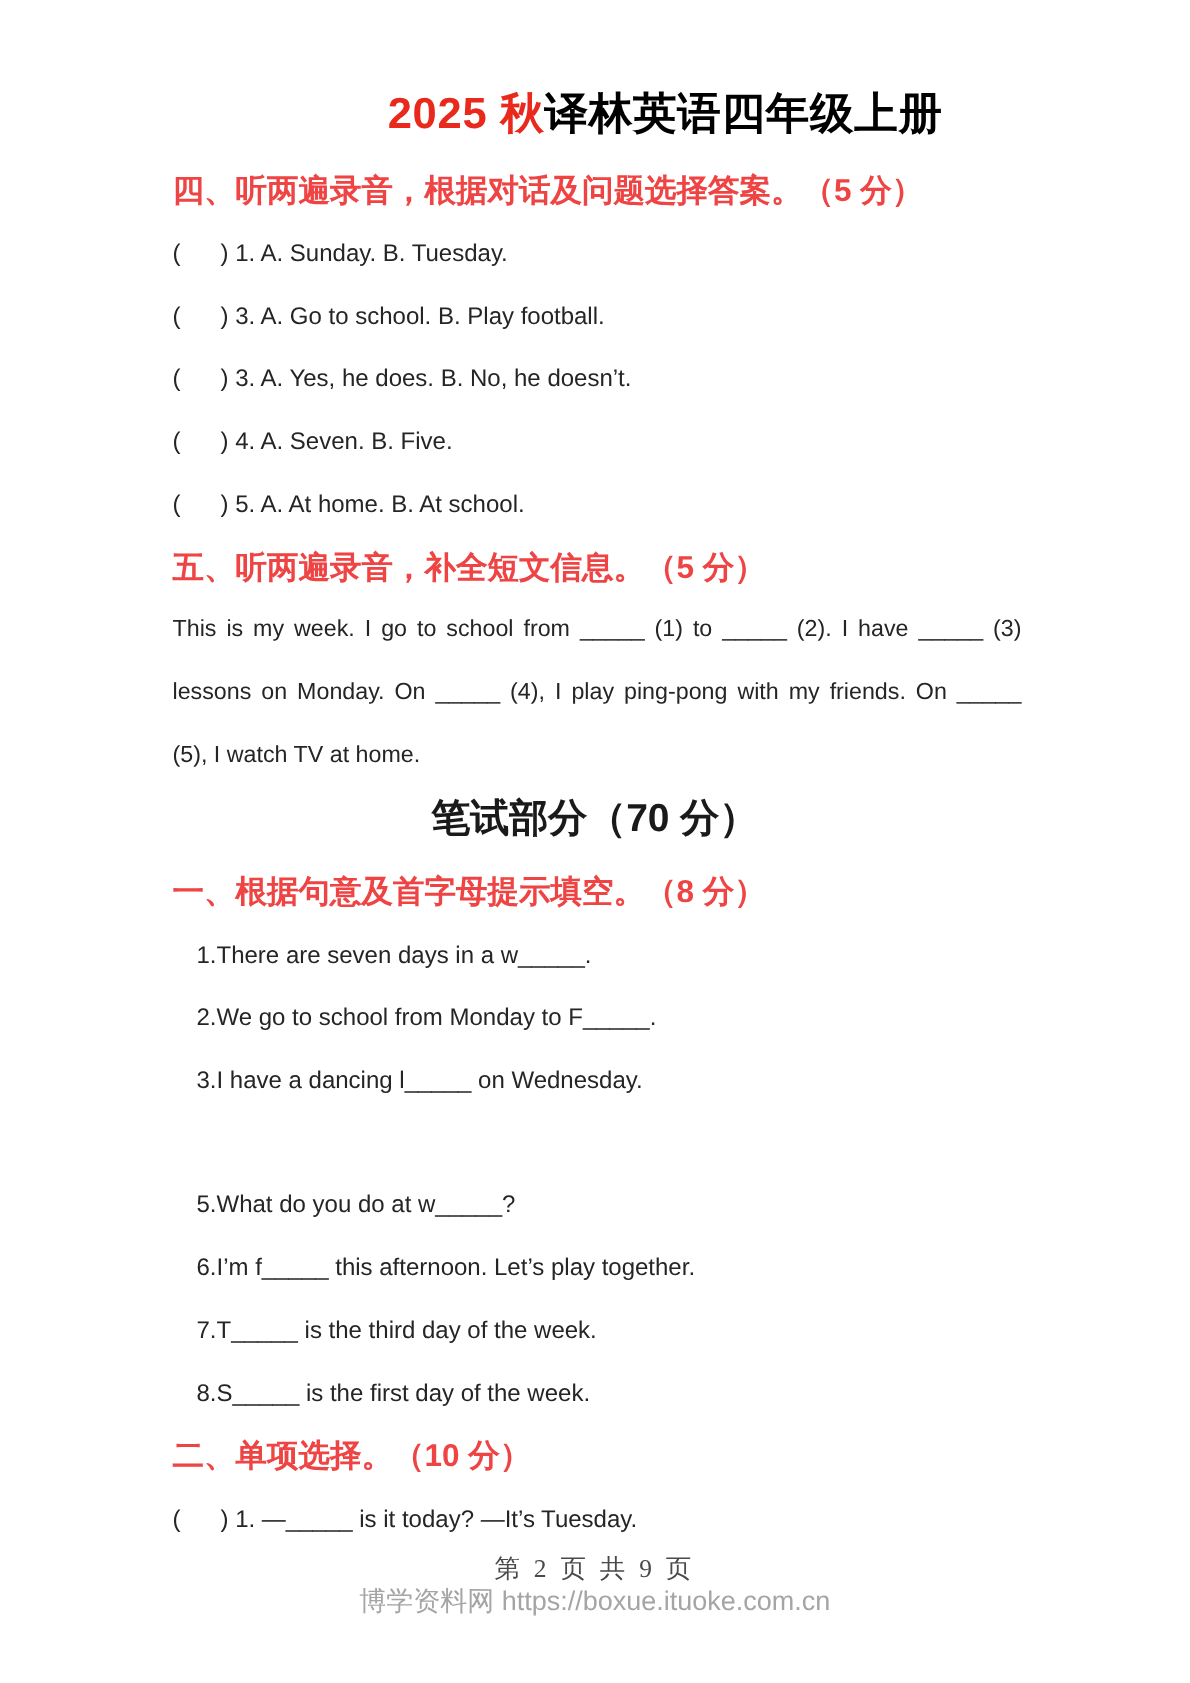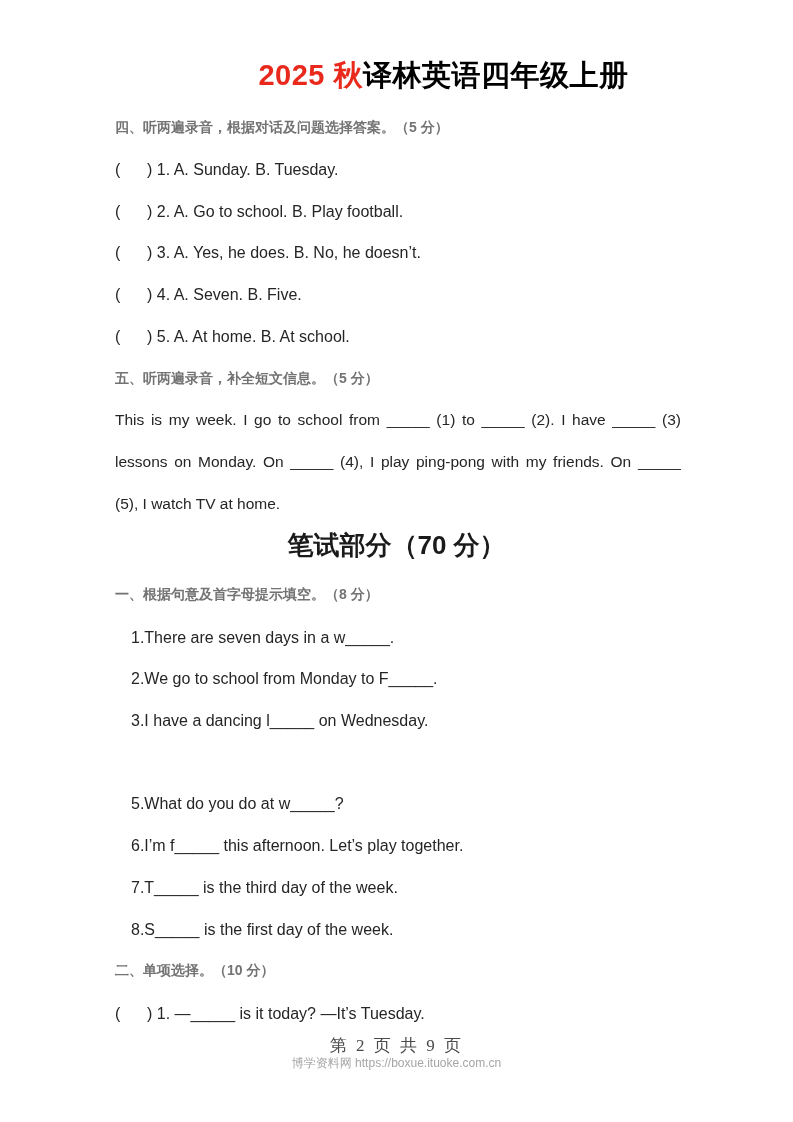"四、听两遍录音，根据对话及问题选择答案。（5 分）" .cn-heading { color: #737373 -> #ef4444; font-size: 14px -> 21px }
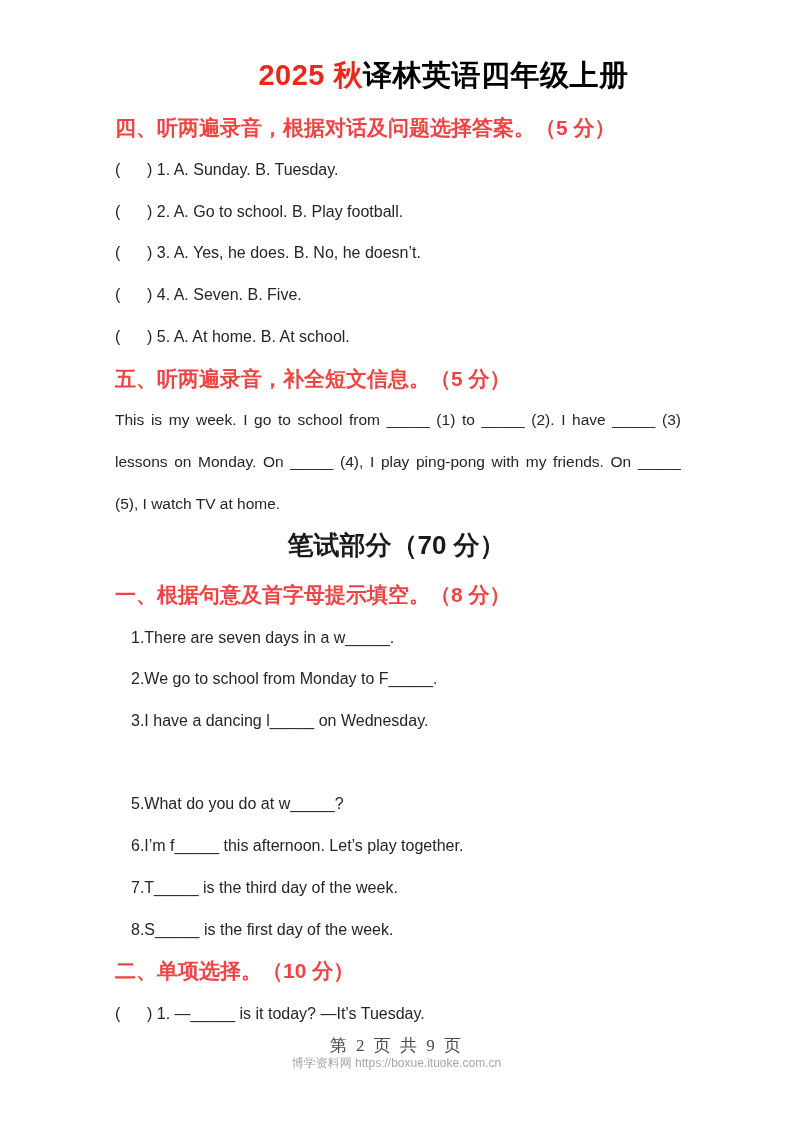"( ) 2. A. Go" div.line { text: 2 -> 3 }
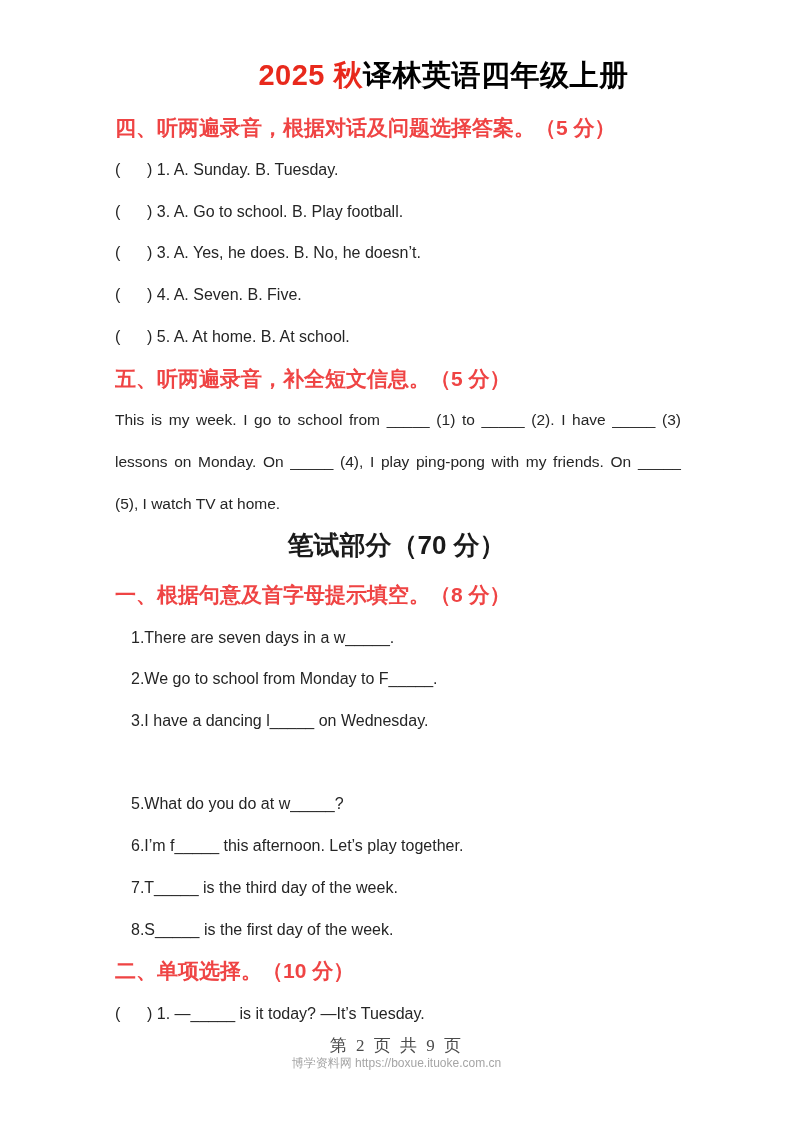"博学资料网 https://boxue.ituoke.com.cn" .footer-site { font-size: 12px -> 18px }
